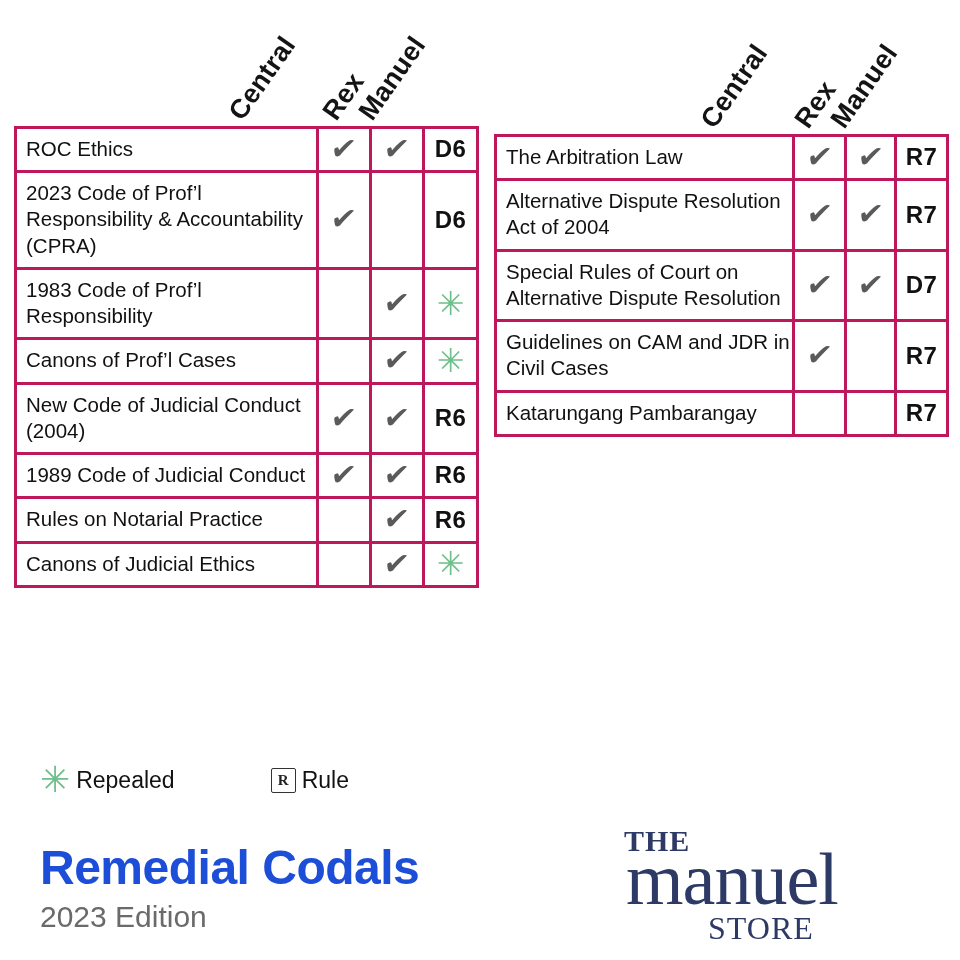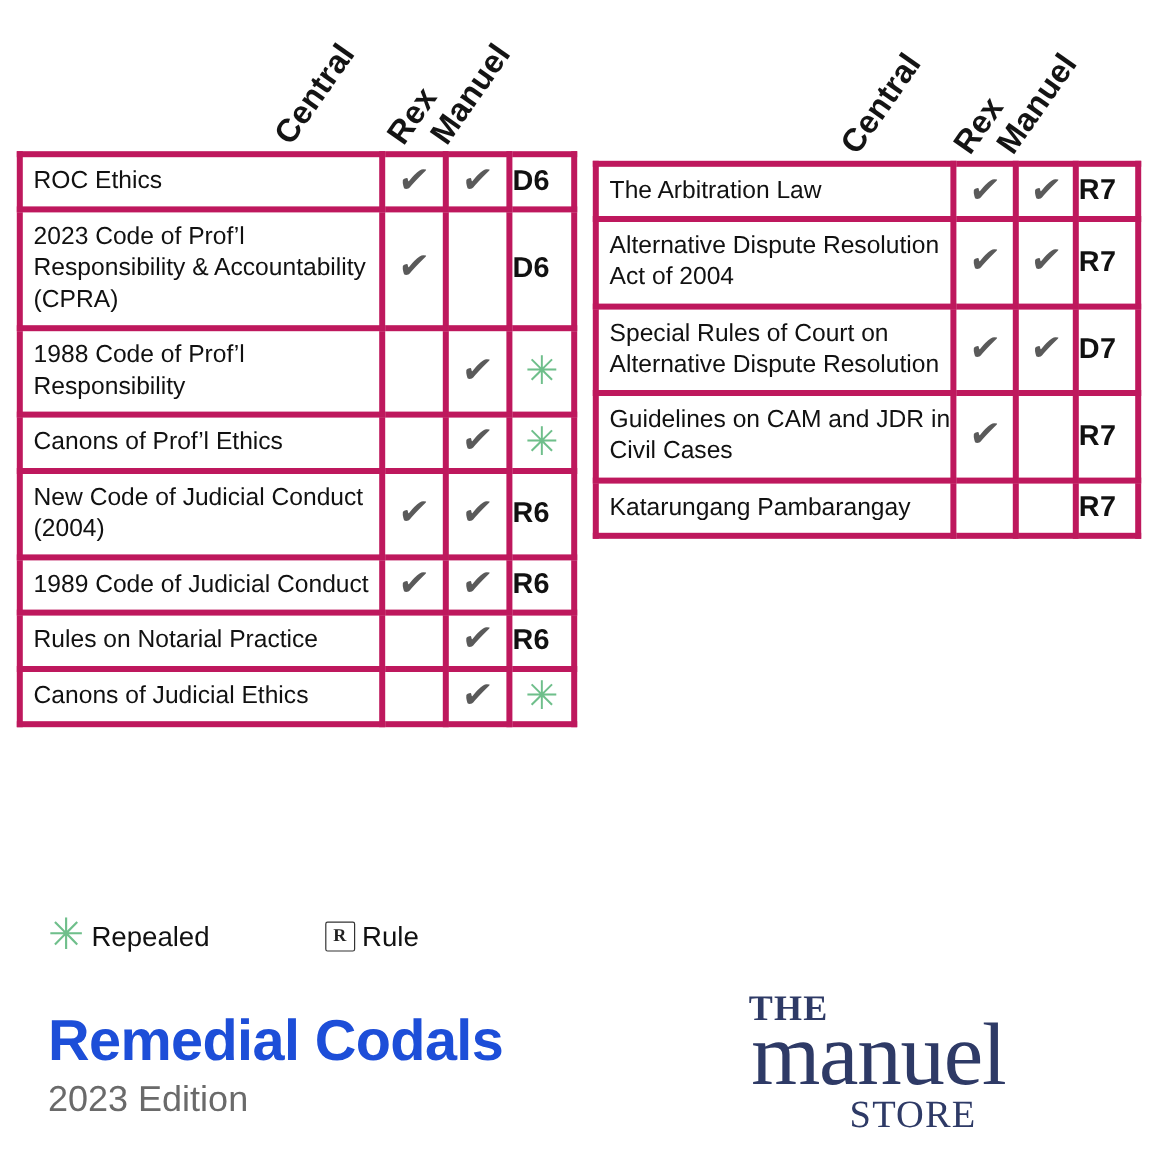"ROC Ethics" table.grid td { border: 5px solid #be185d -> 3px solid #be185d }
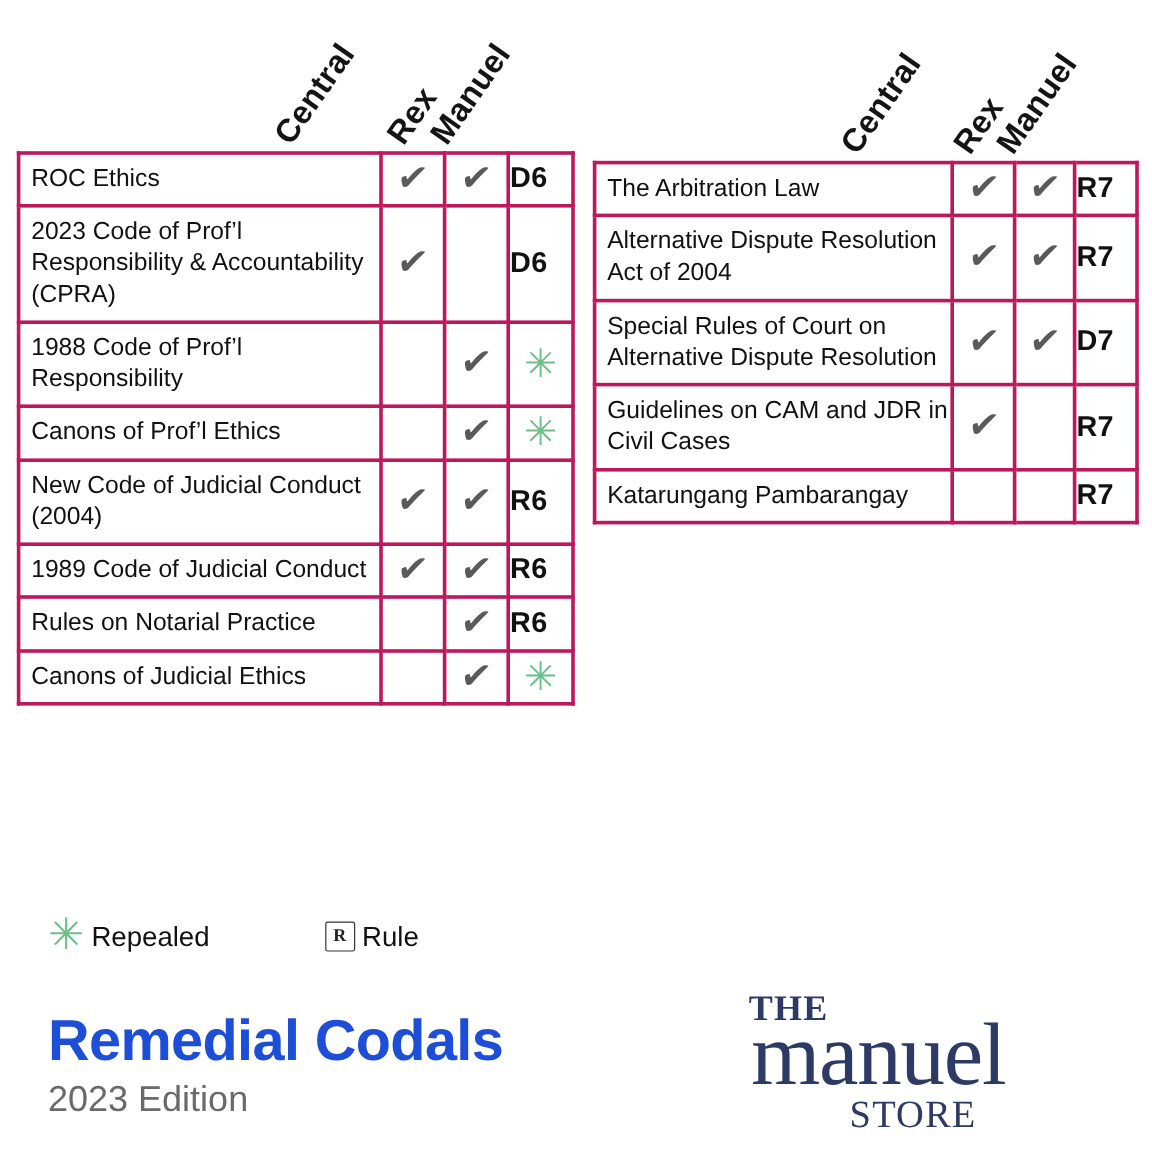"D6" table.grid td.code { text-align: none -> center }
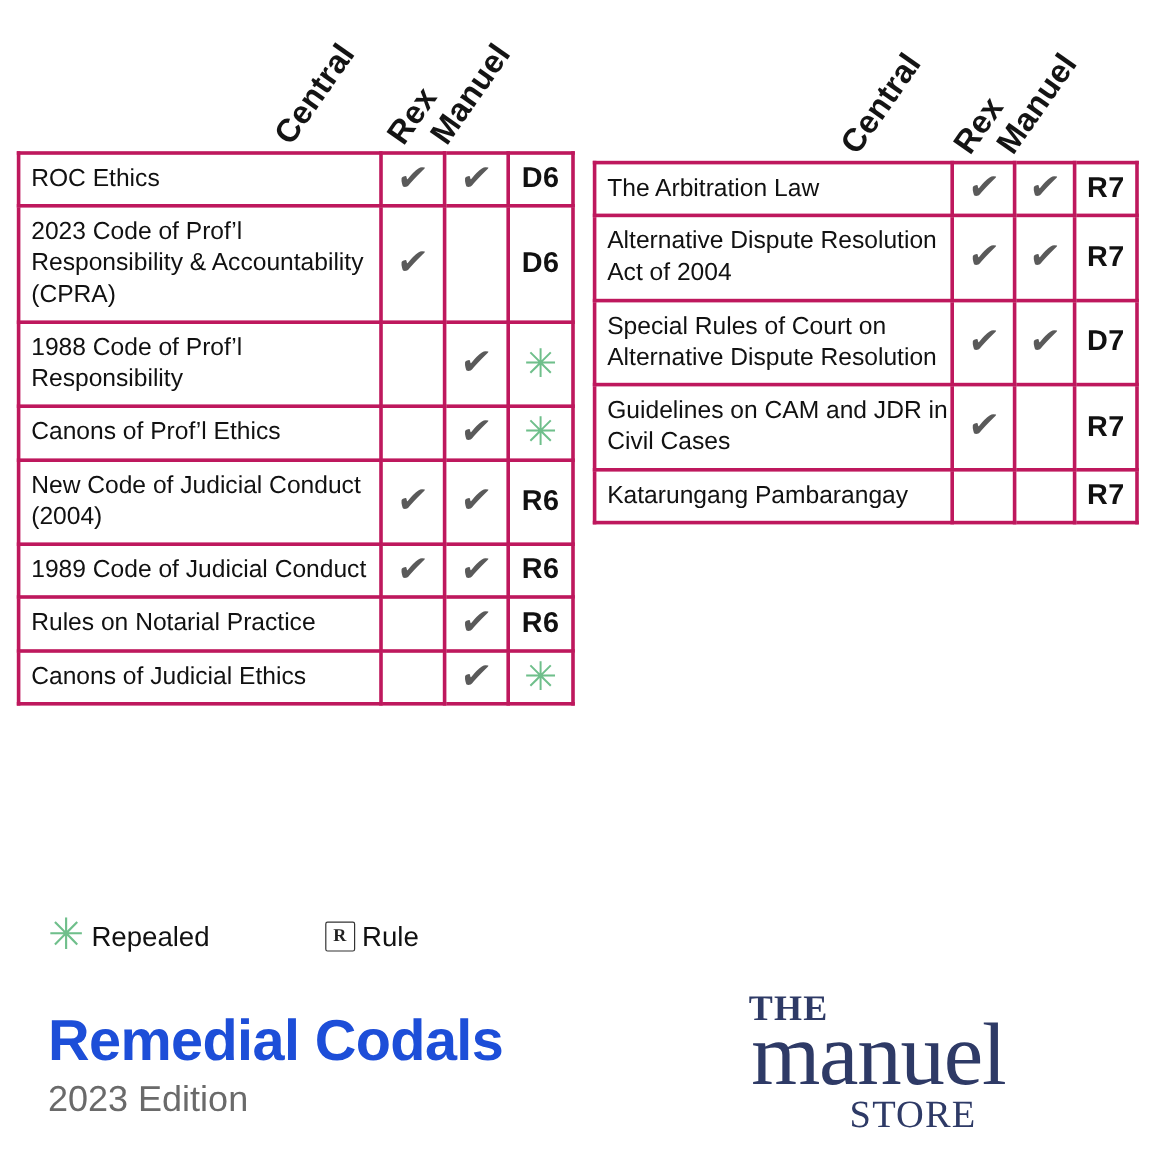"1988 Code of Prof’l Responsibility" td { text: 1988 -> 1983 }
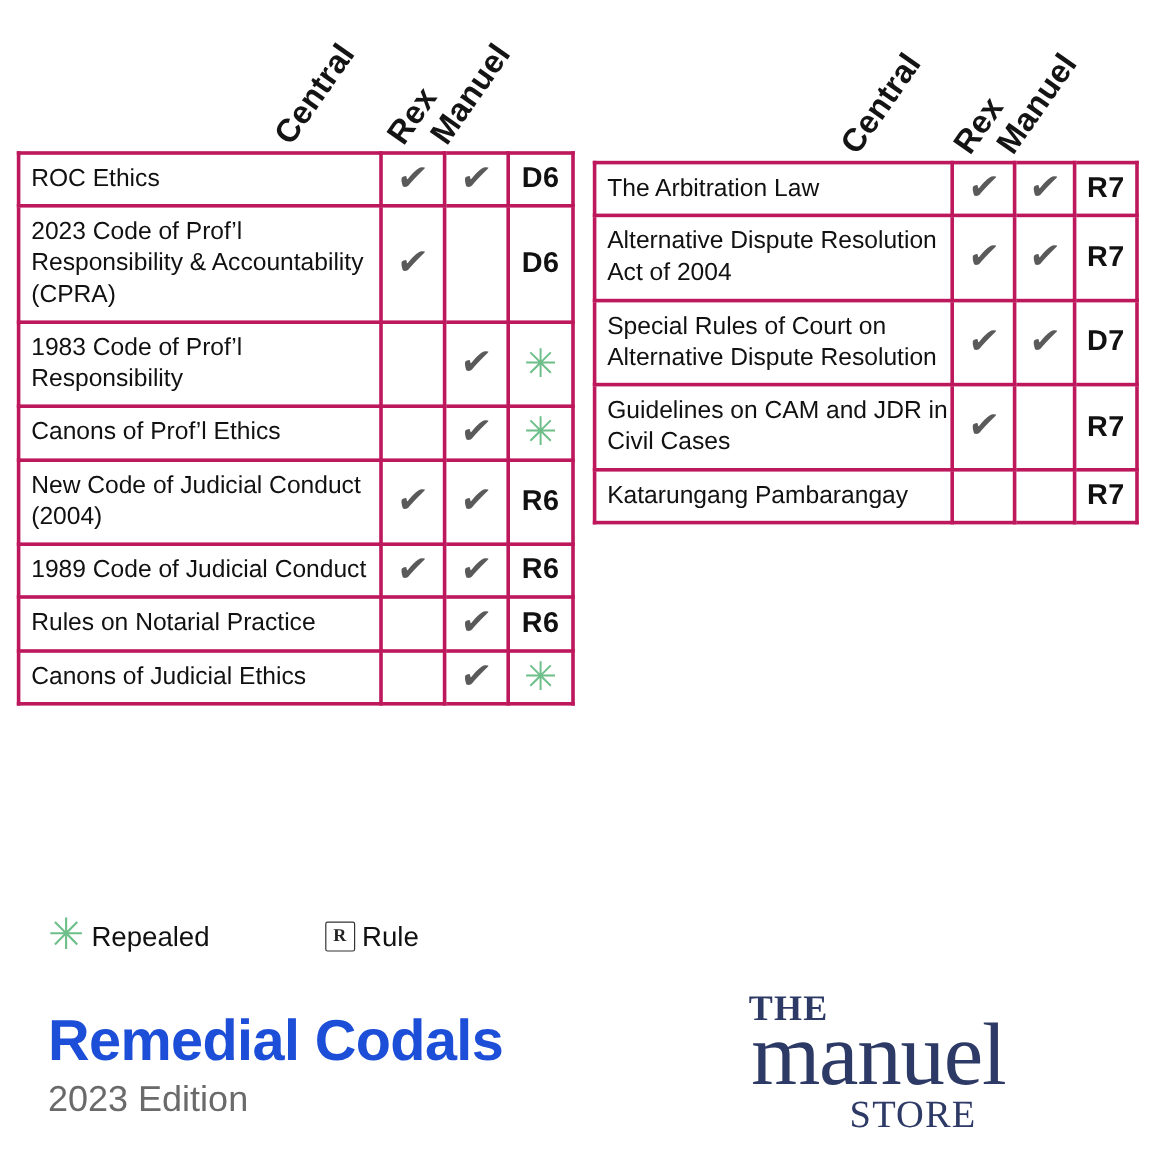"Canons of Prof’l Ethics" td { text: Ethics -> Cases }
